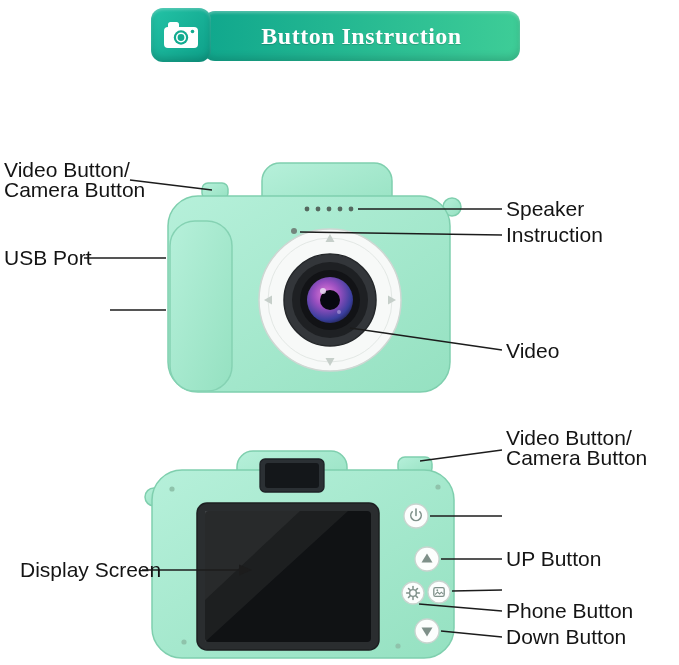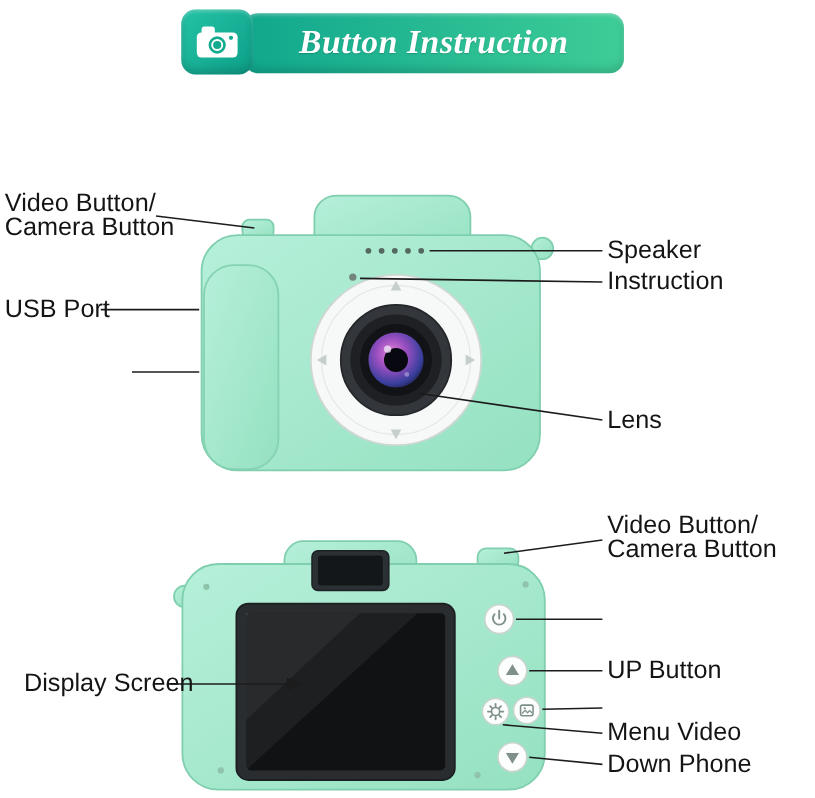"Button Instruction" .banner-title { font-size: 28px -> 24px; font-style: italic -> none }
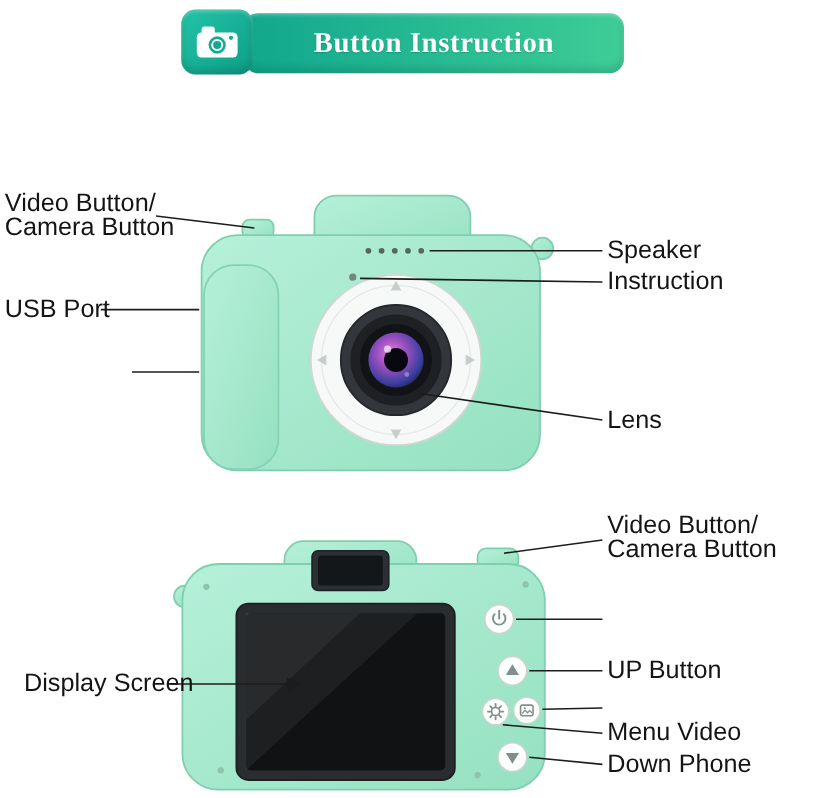"Lens" div.label { text: Lens -> Video }
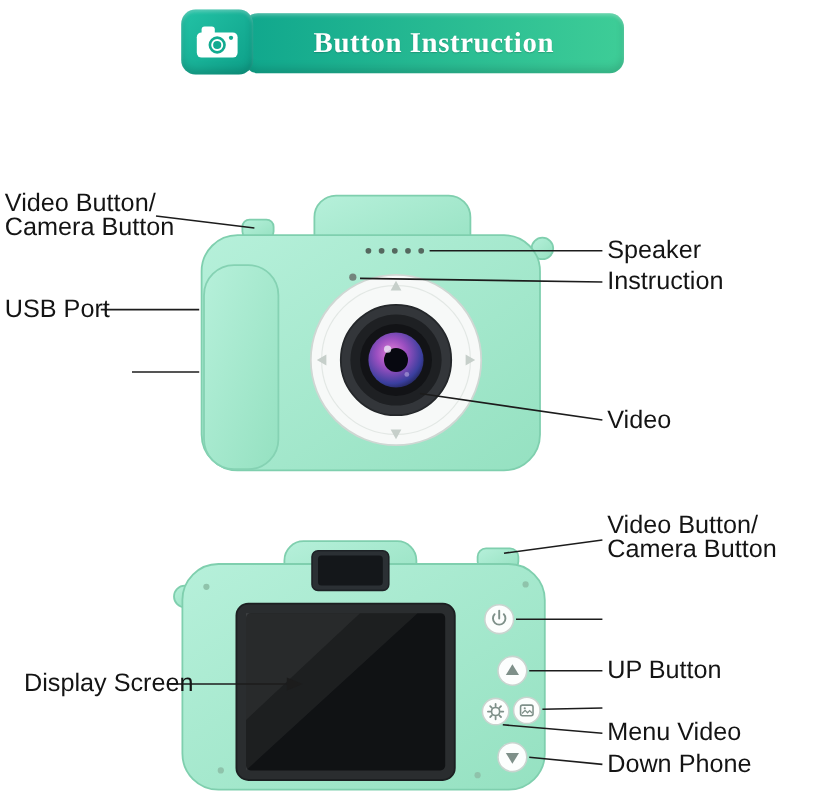"Menu Video" div.label { text: Menu Video -> Phone Button }
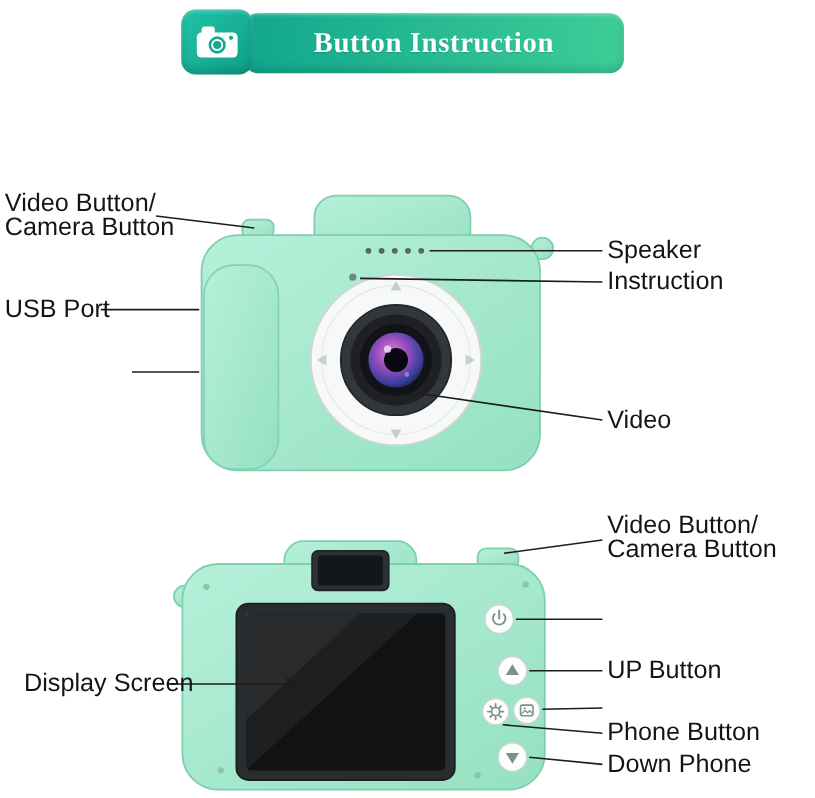"Down Phone" div.label { text: Phone -> Button }
